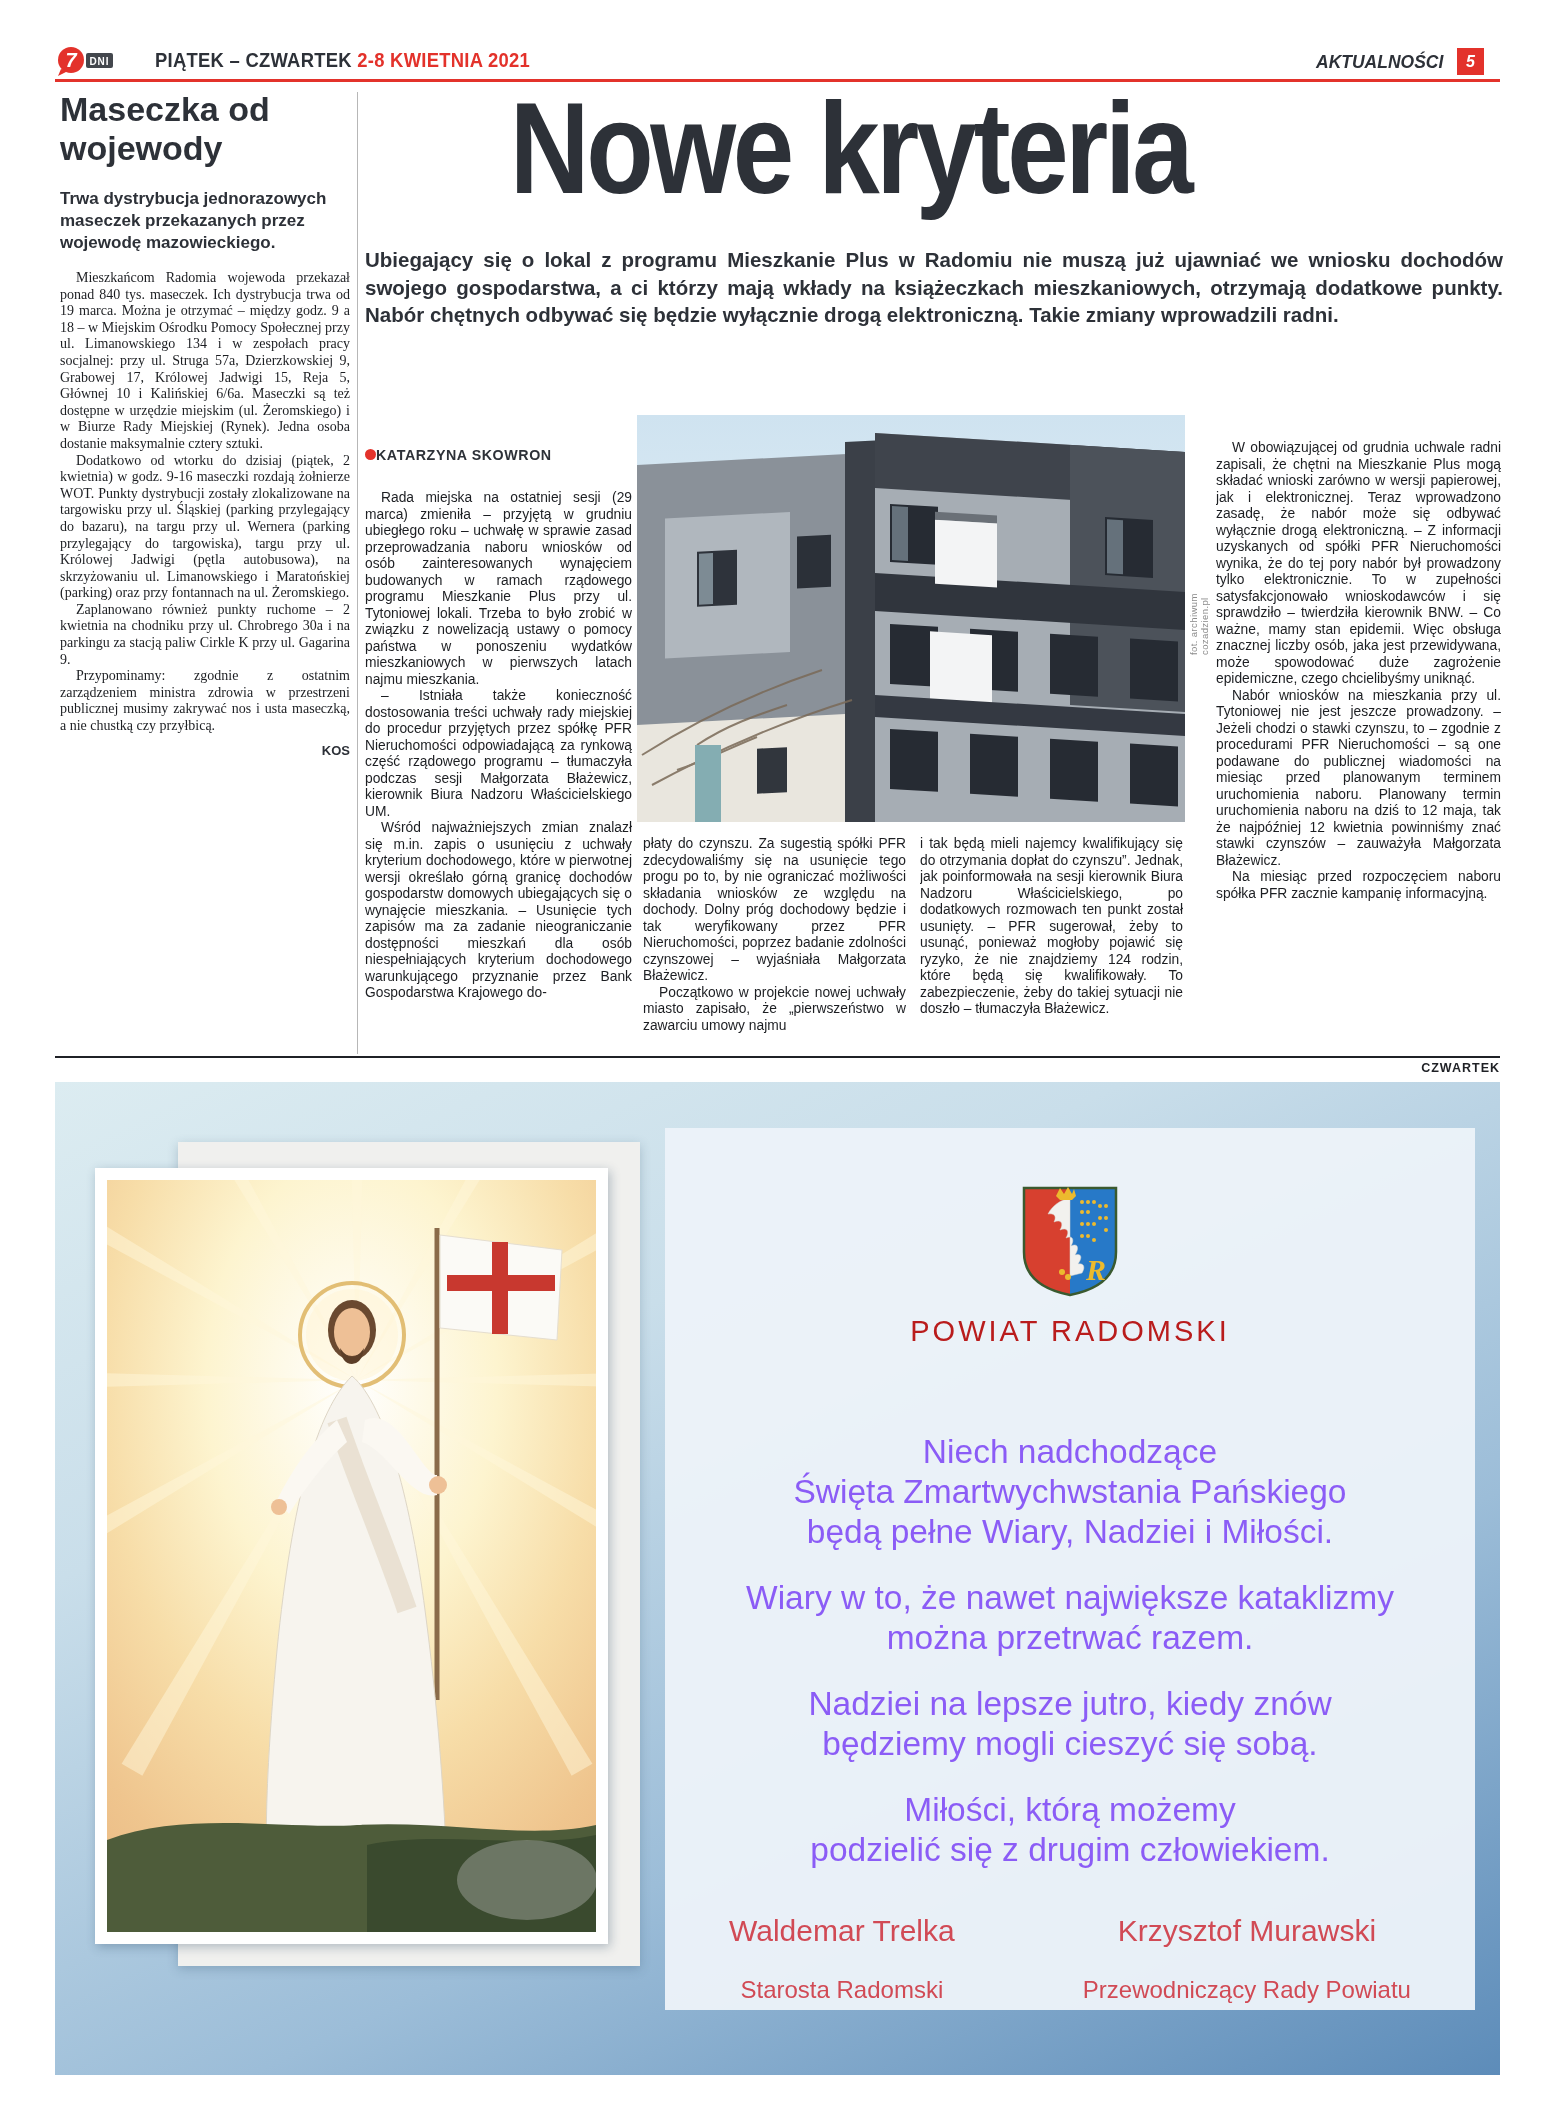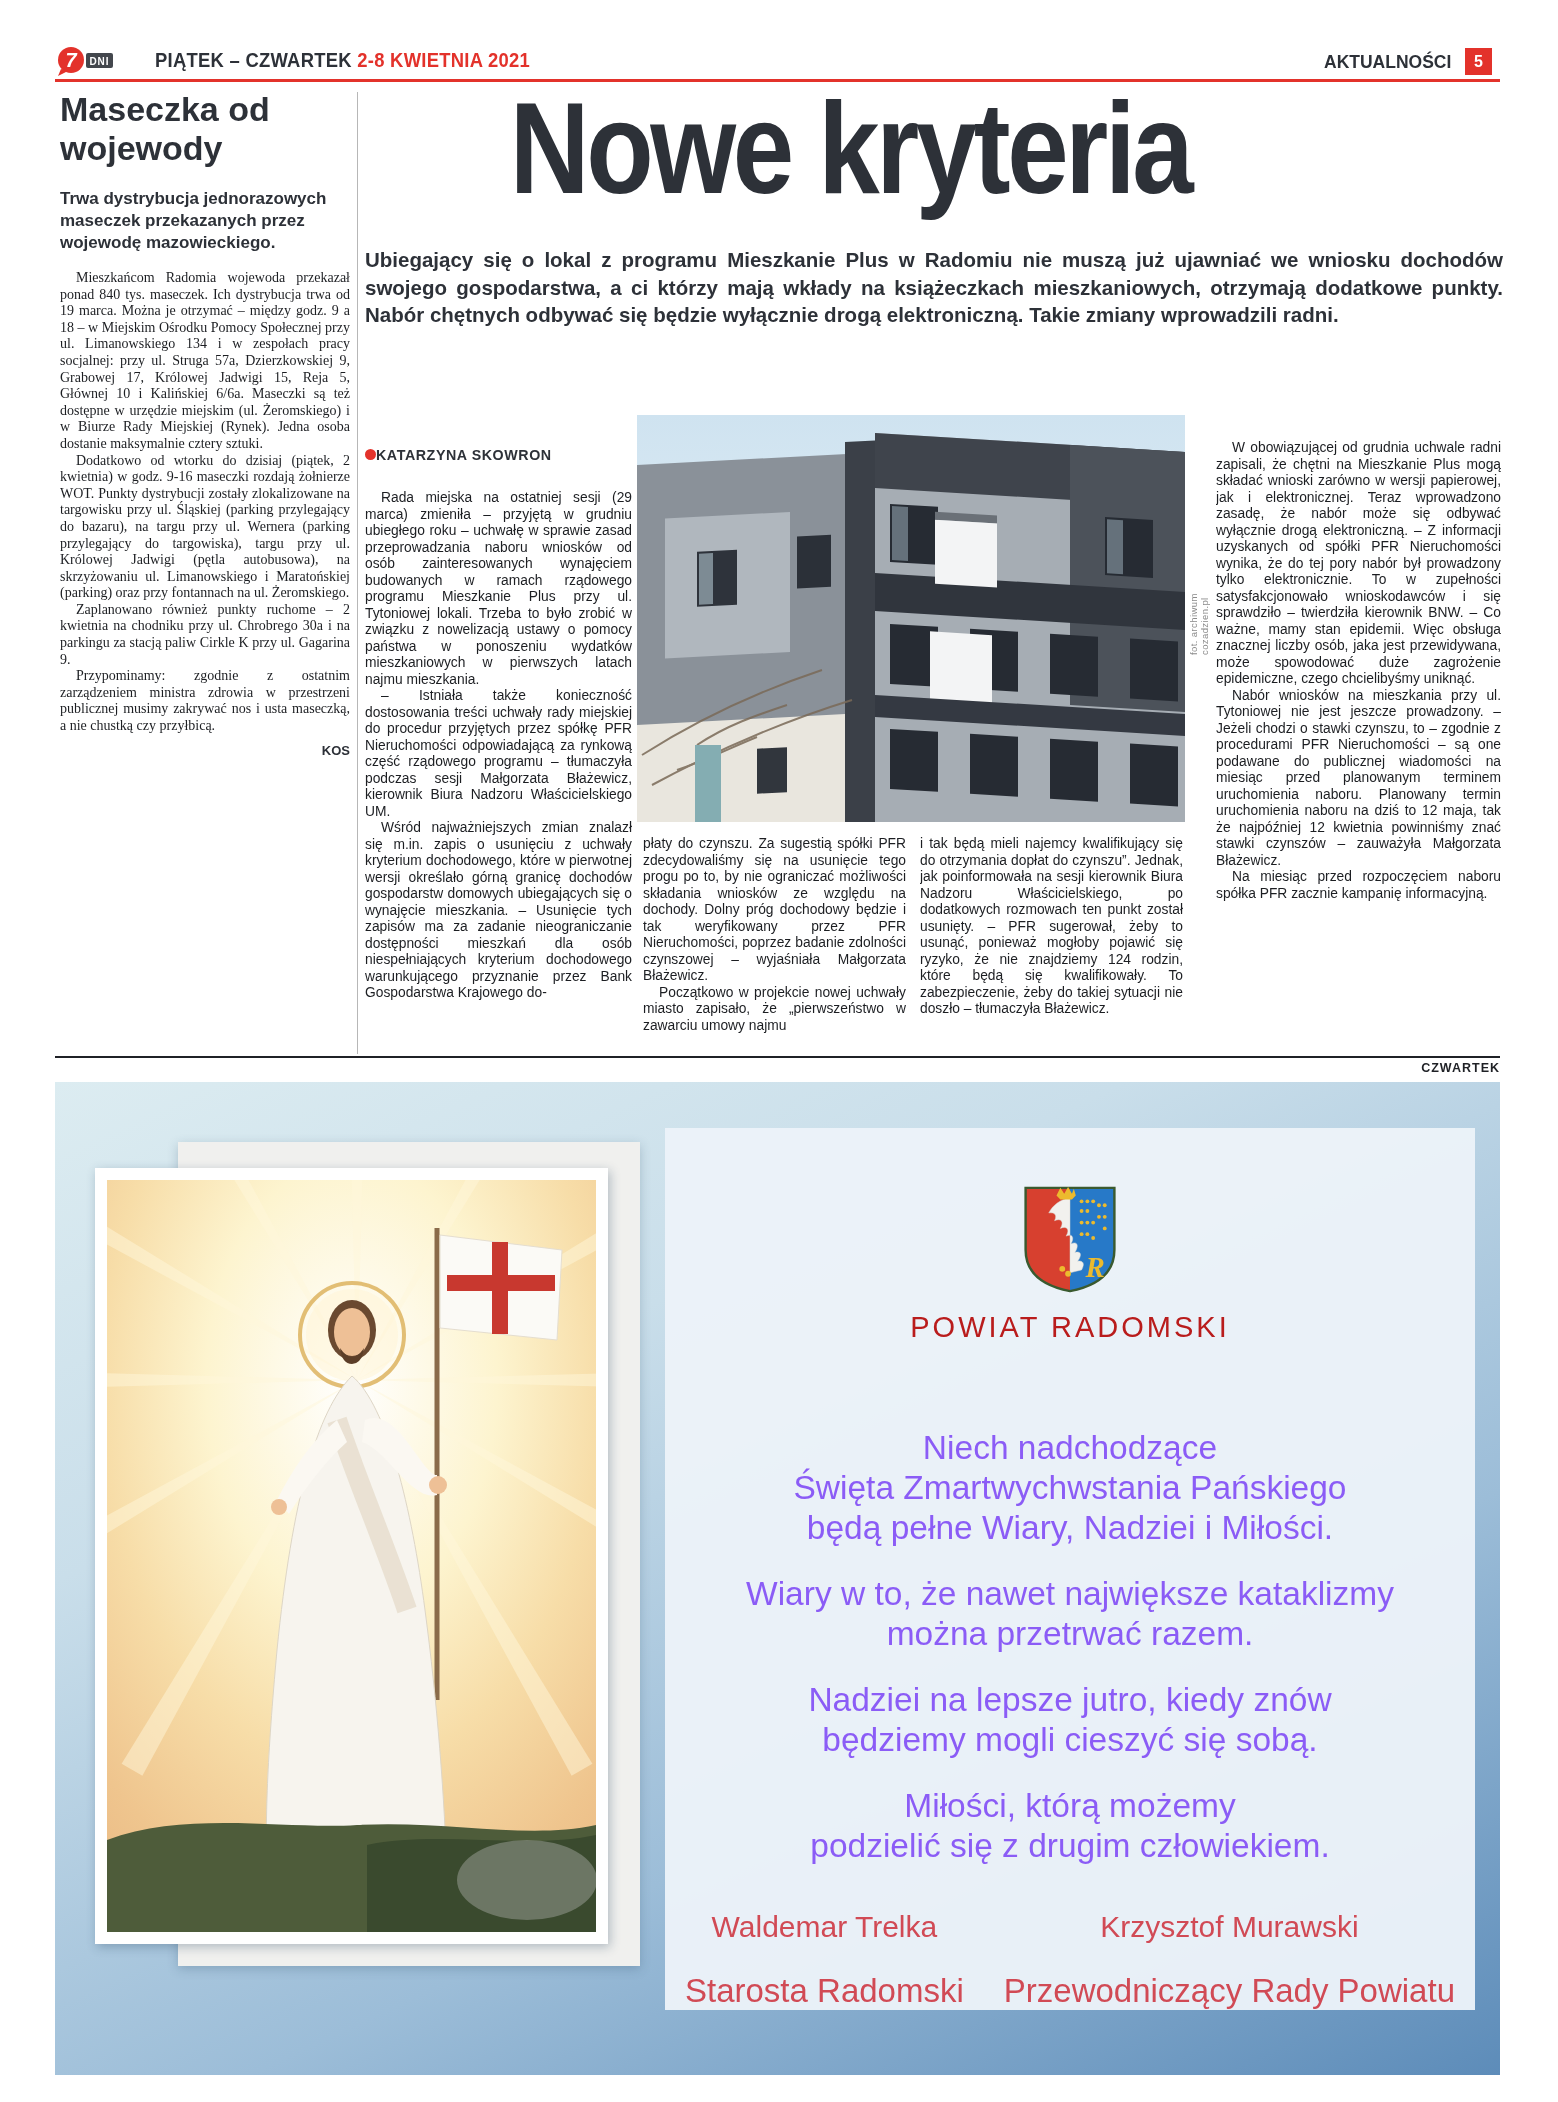"AKTUALNOŚCI" .masthead-right { font-style: none -> italic; right: 8px -> 16px }
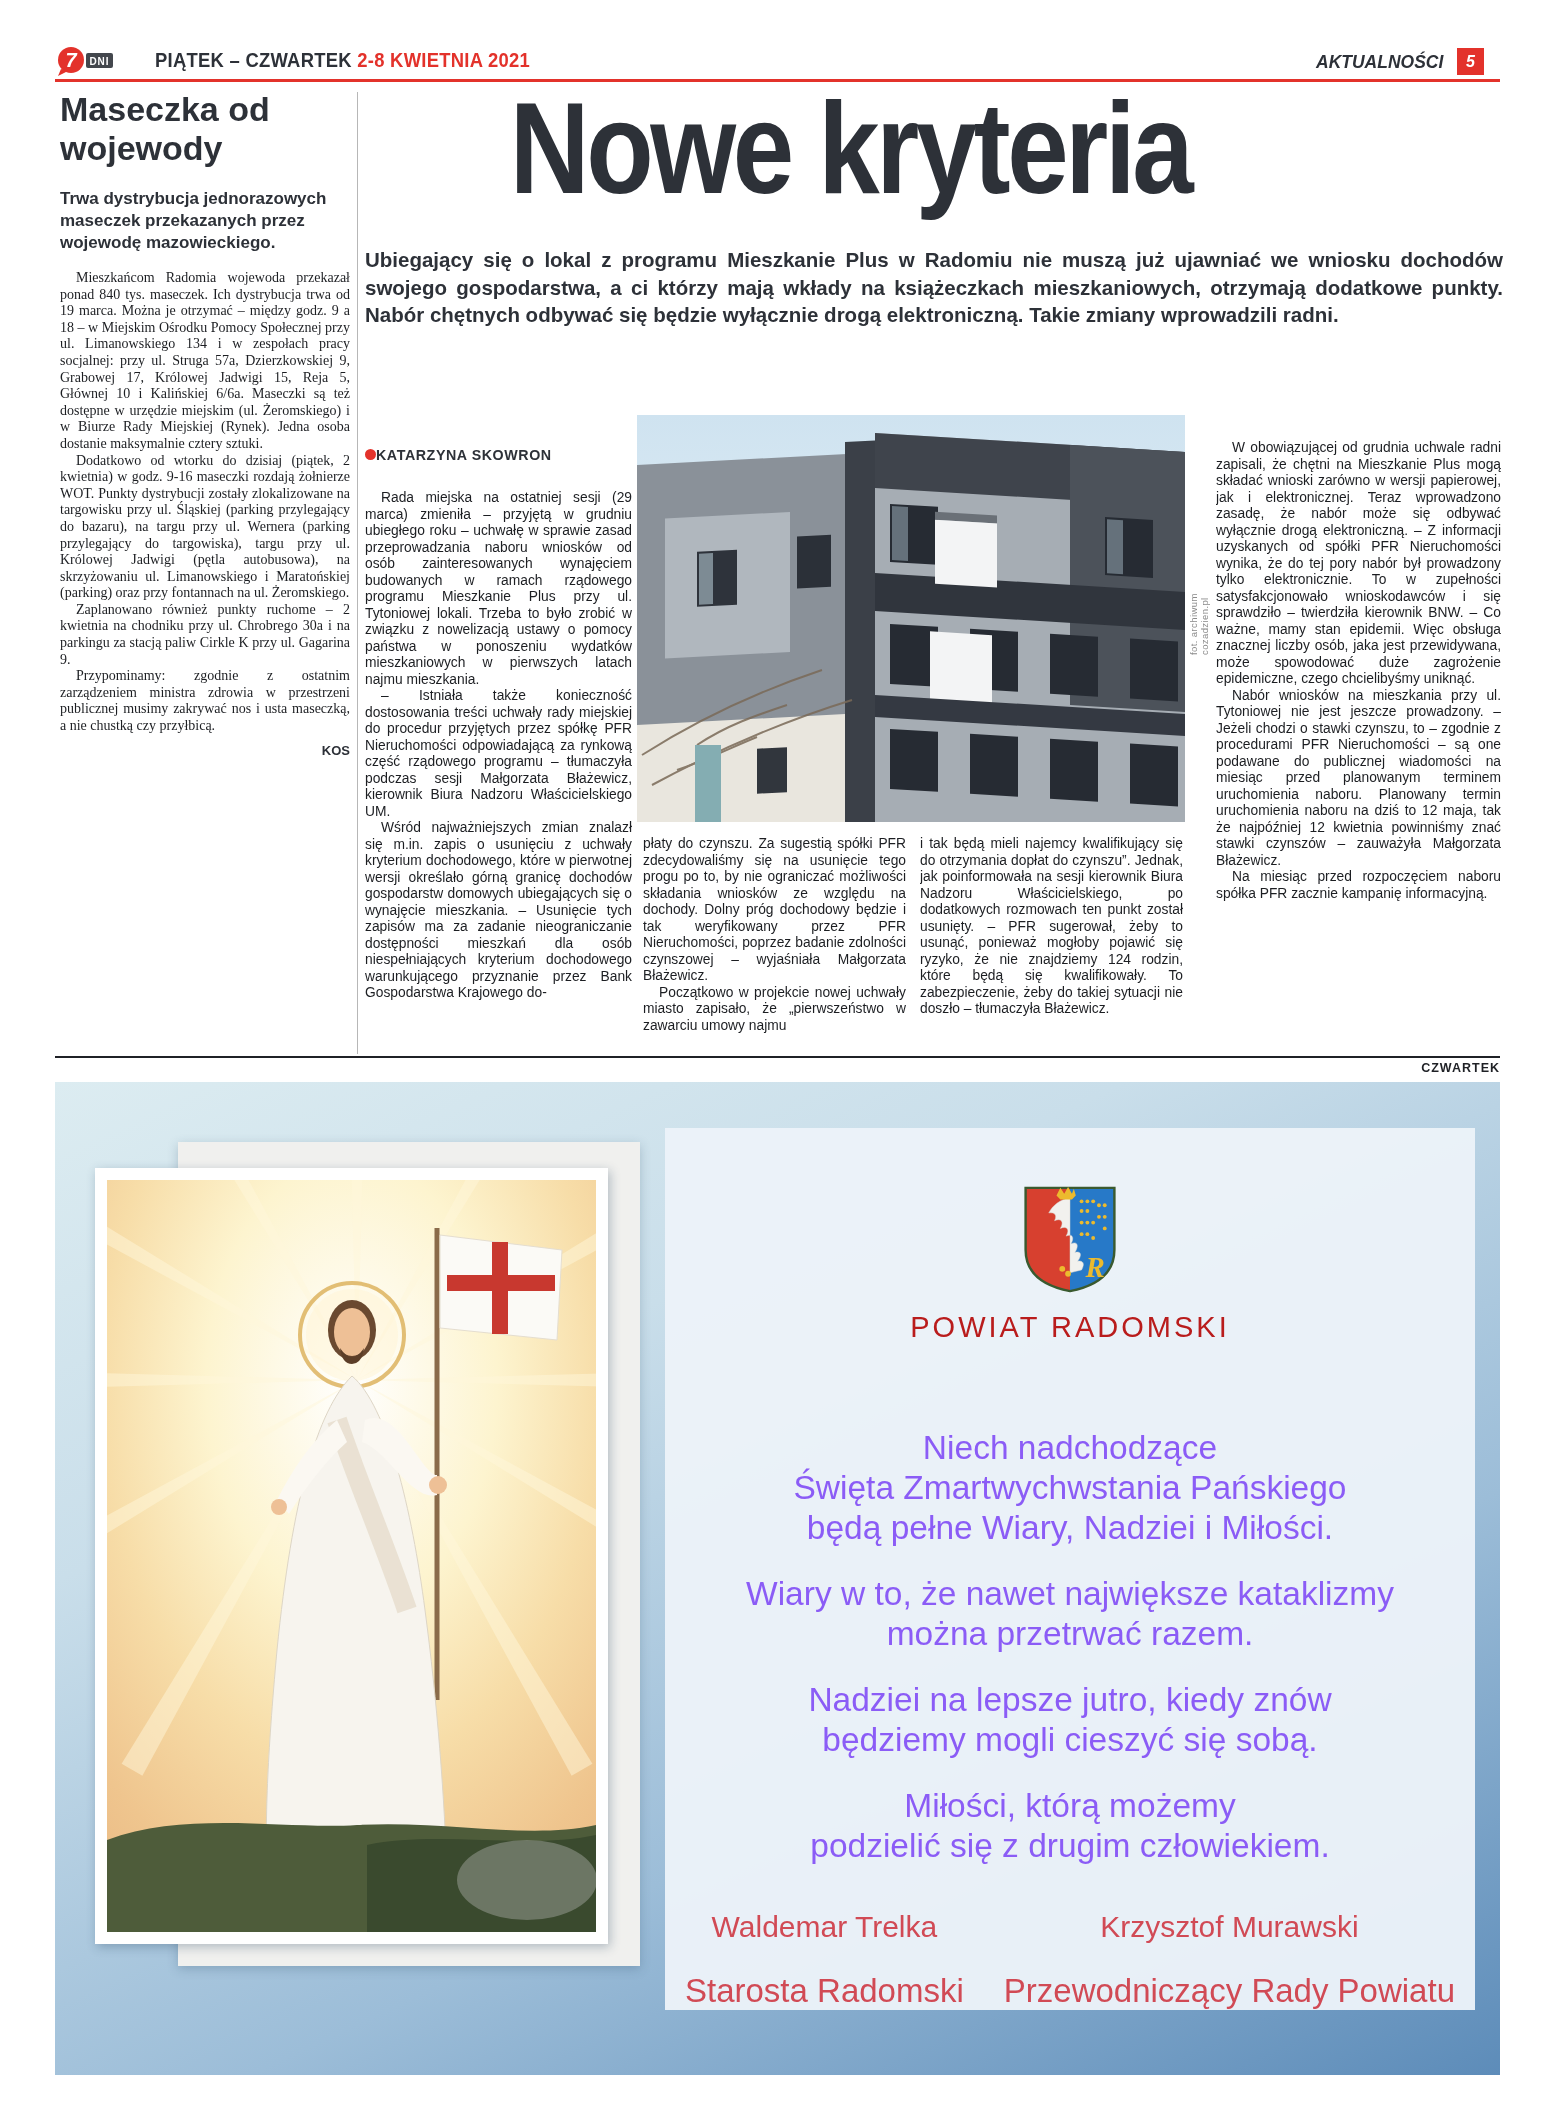"Starosta Radomski" .sig-title { font-size: 33px -> 24px }
